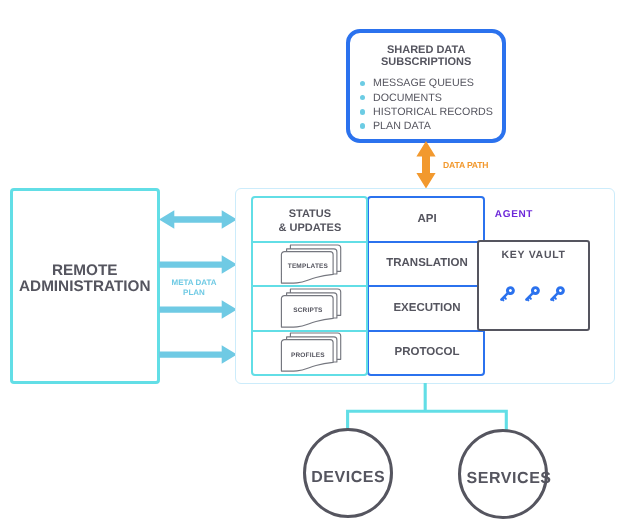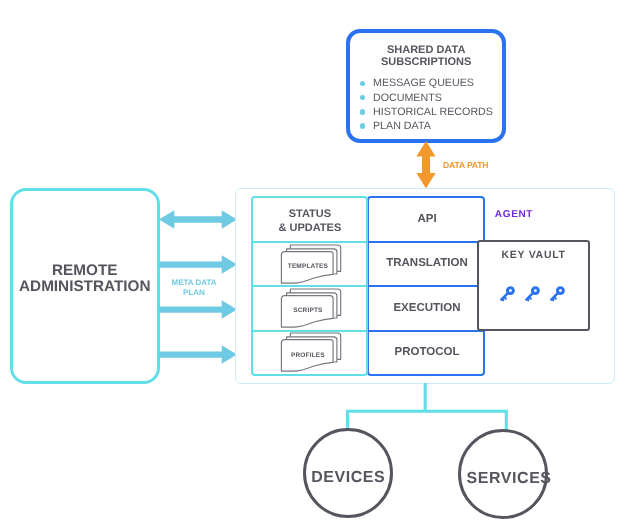"REMOTE" .ra-box { border-radius: 16px -> 4px }
